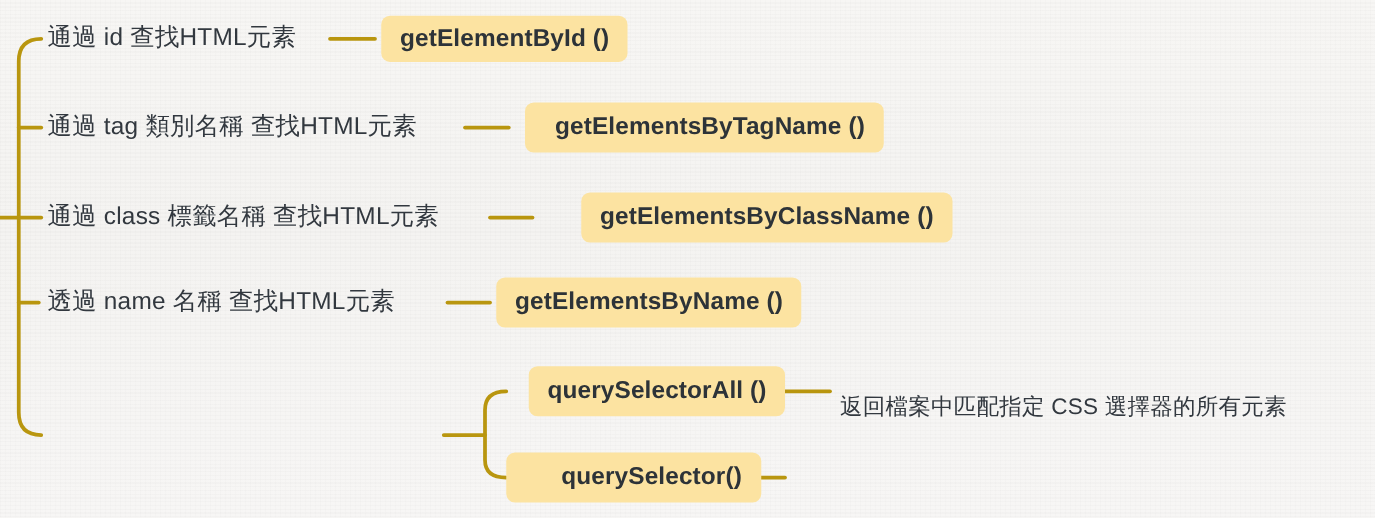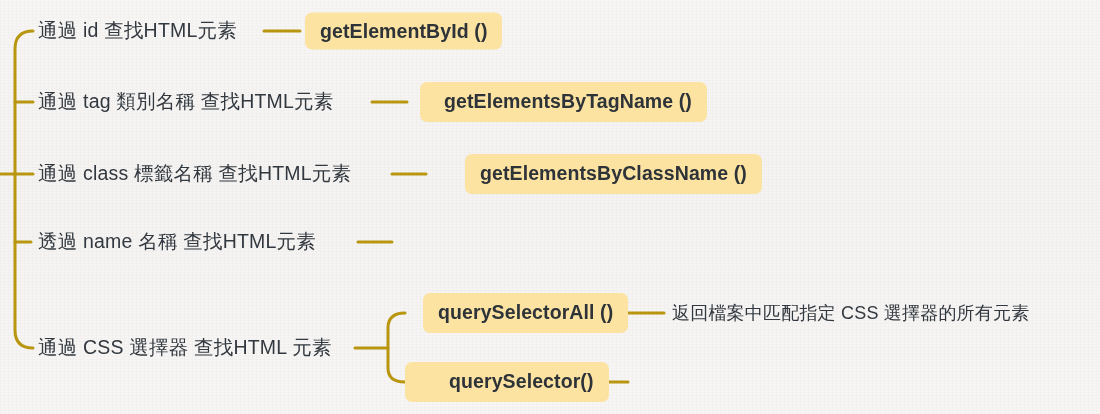"getElementsByName ()" div.badge { html: none -> <div>getElementsByName ()</div> }
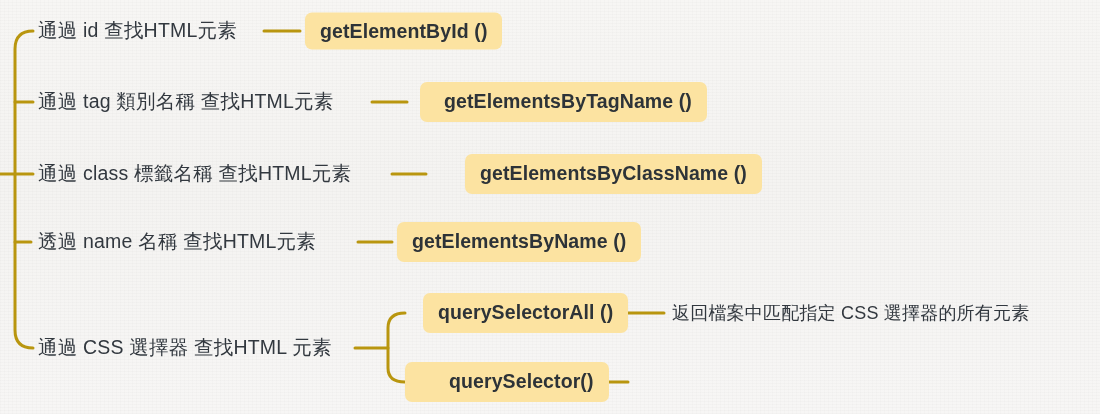"返回檔案中匹配指定 CSS 選擇器的所有元素" .desc-label { margin-top: none -> 12px }
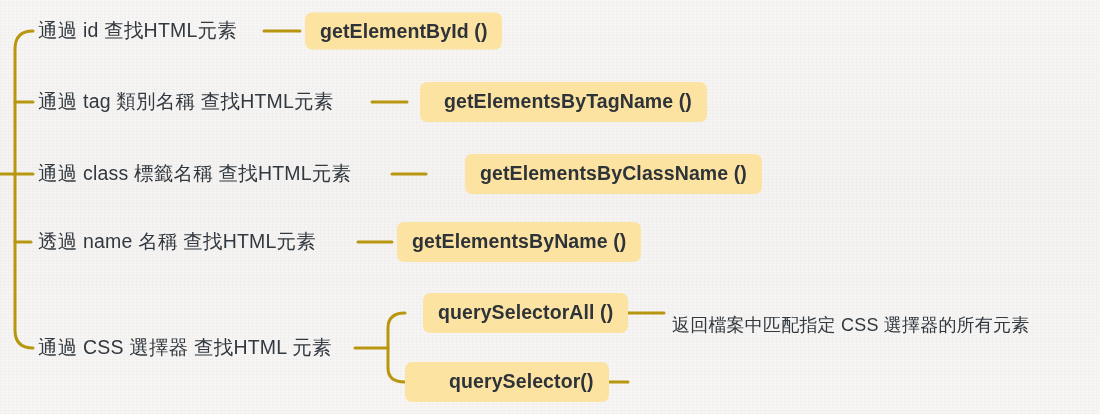"通過 CSS 選擇器 查找HTML 元素" div.node-label { html: <div>通過 CSS 選擇器 查找HTML 元素</div> -> none }
